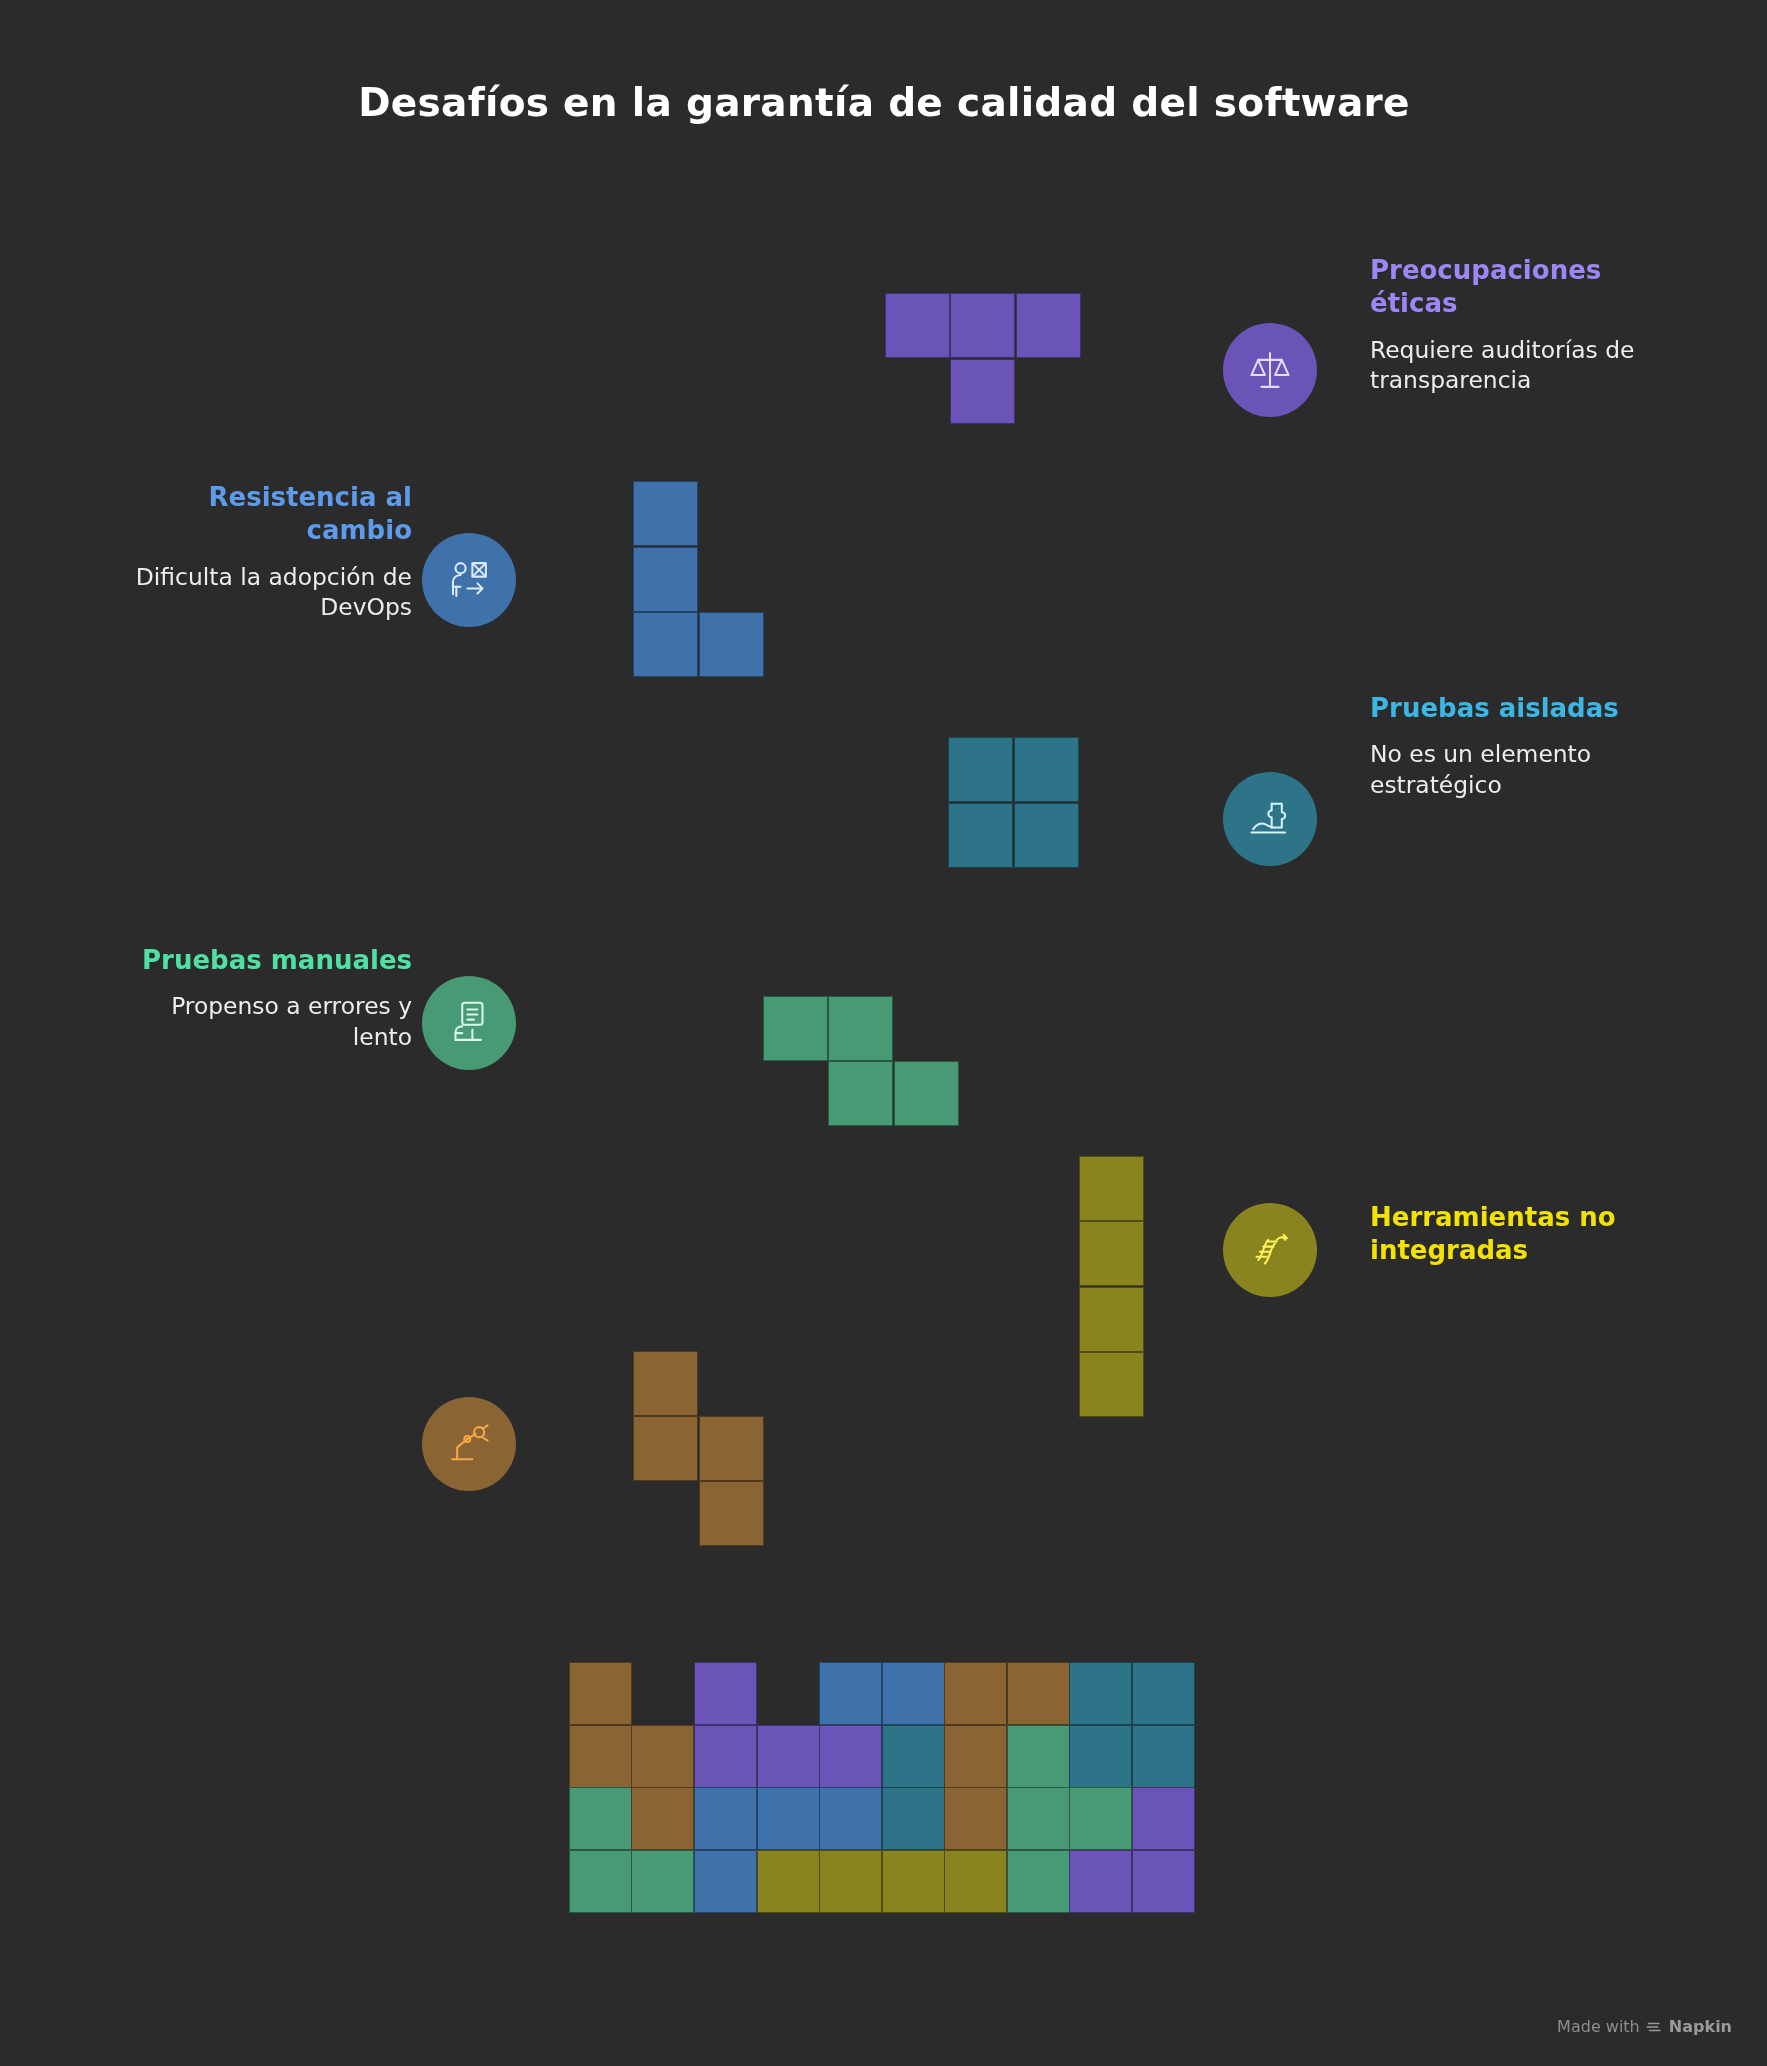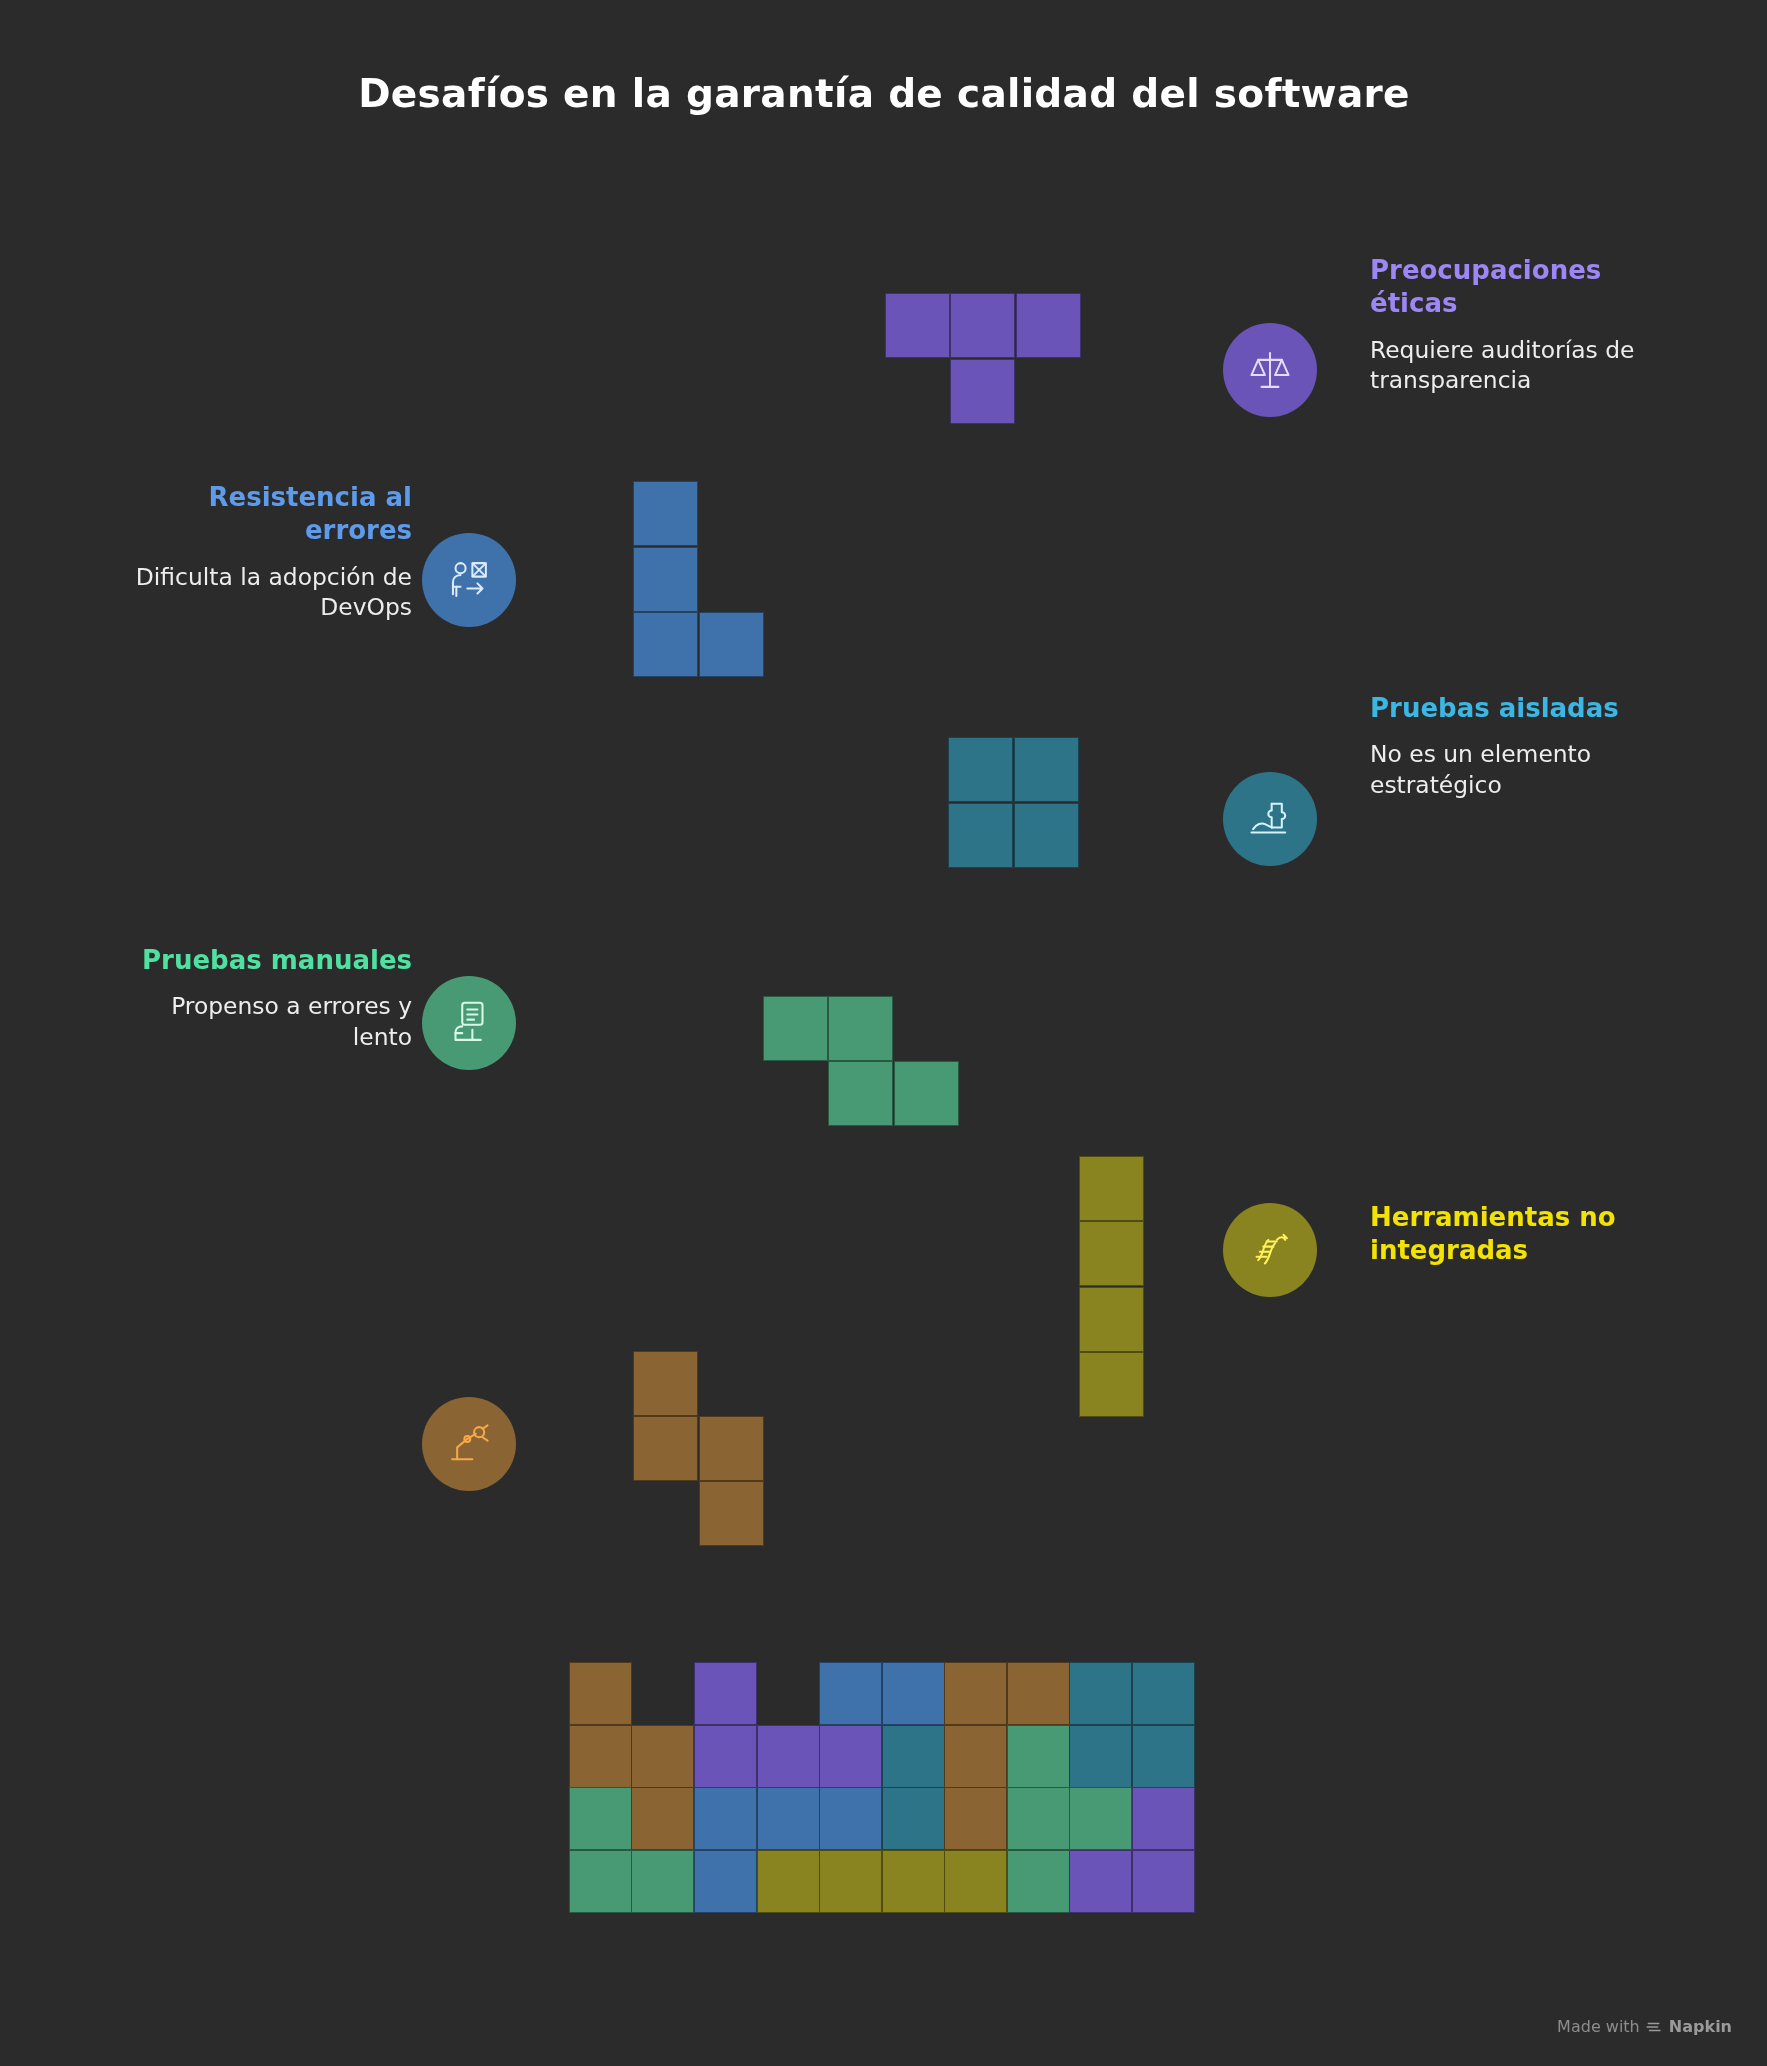"Desafíos en la garantía de" #title { top: 71px -> 80px }
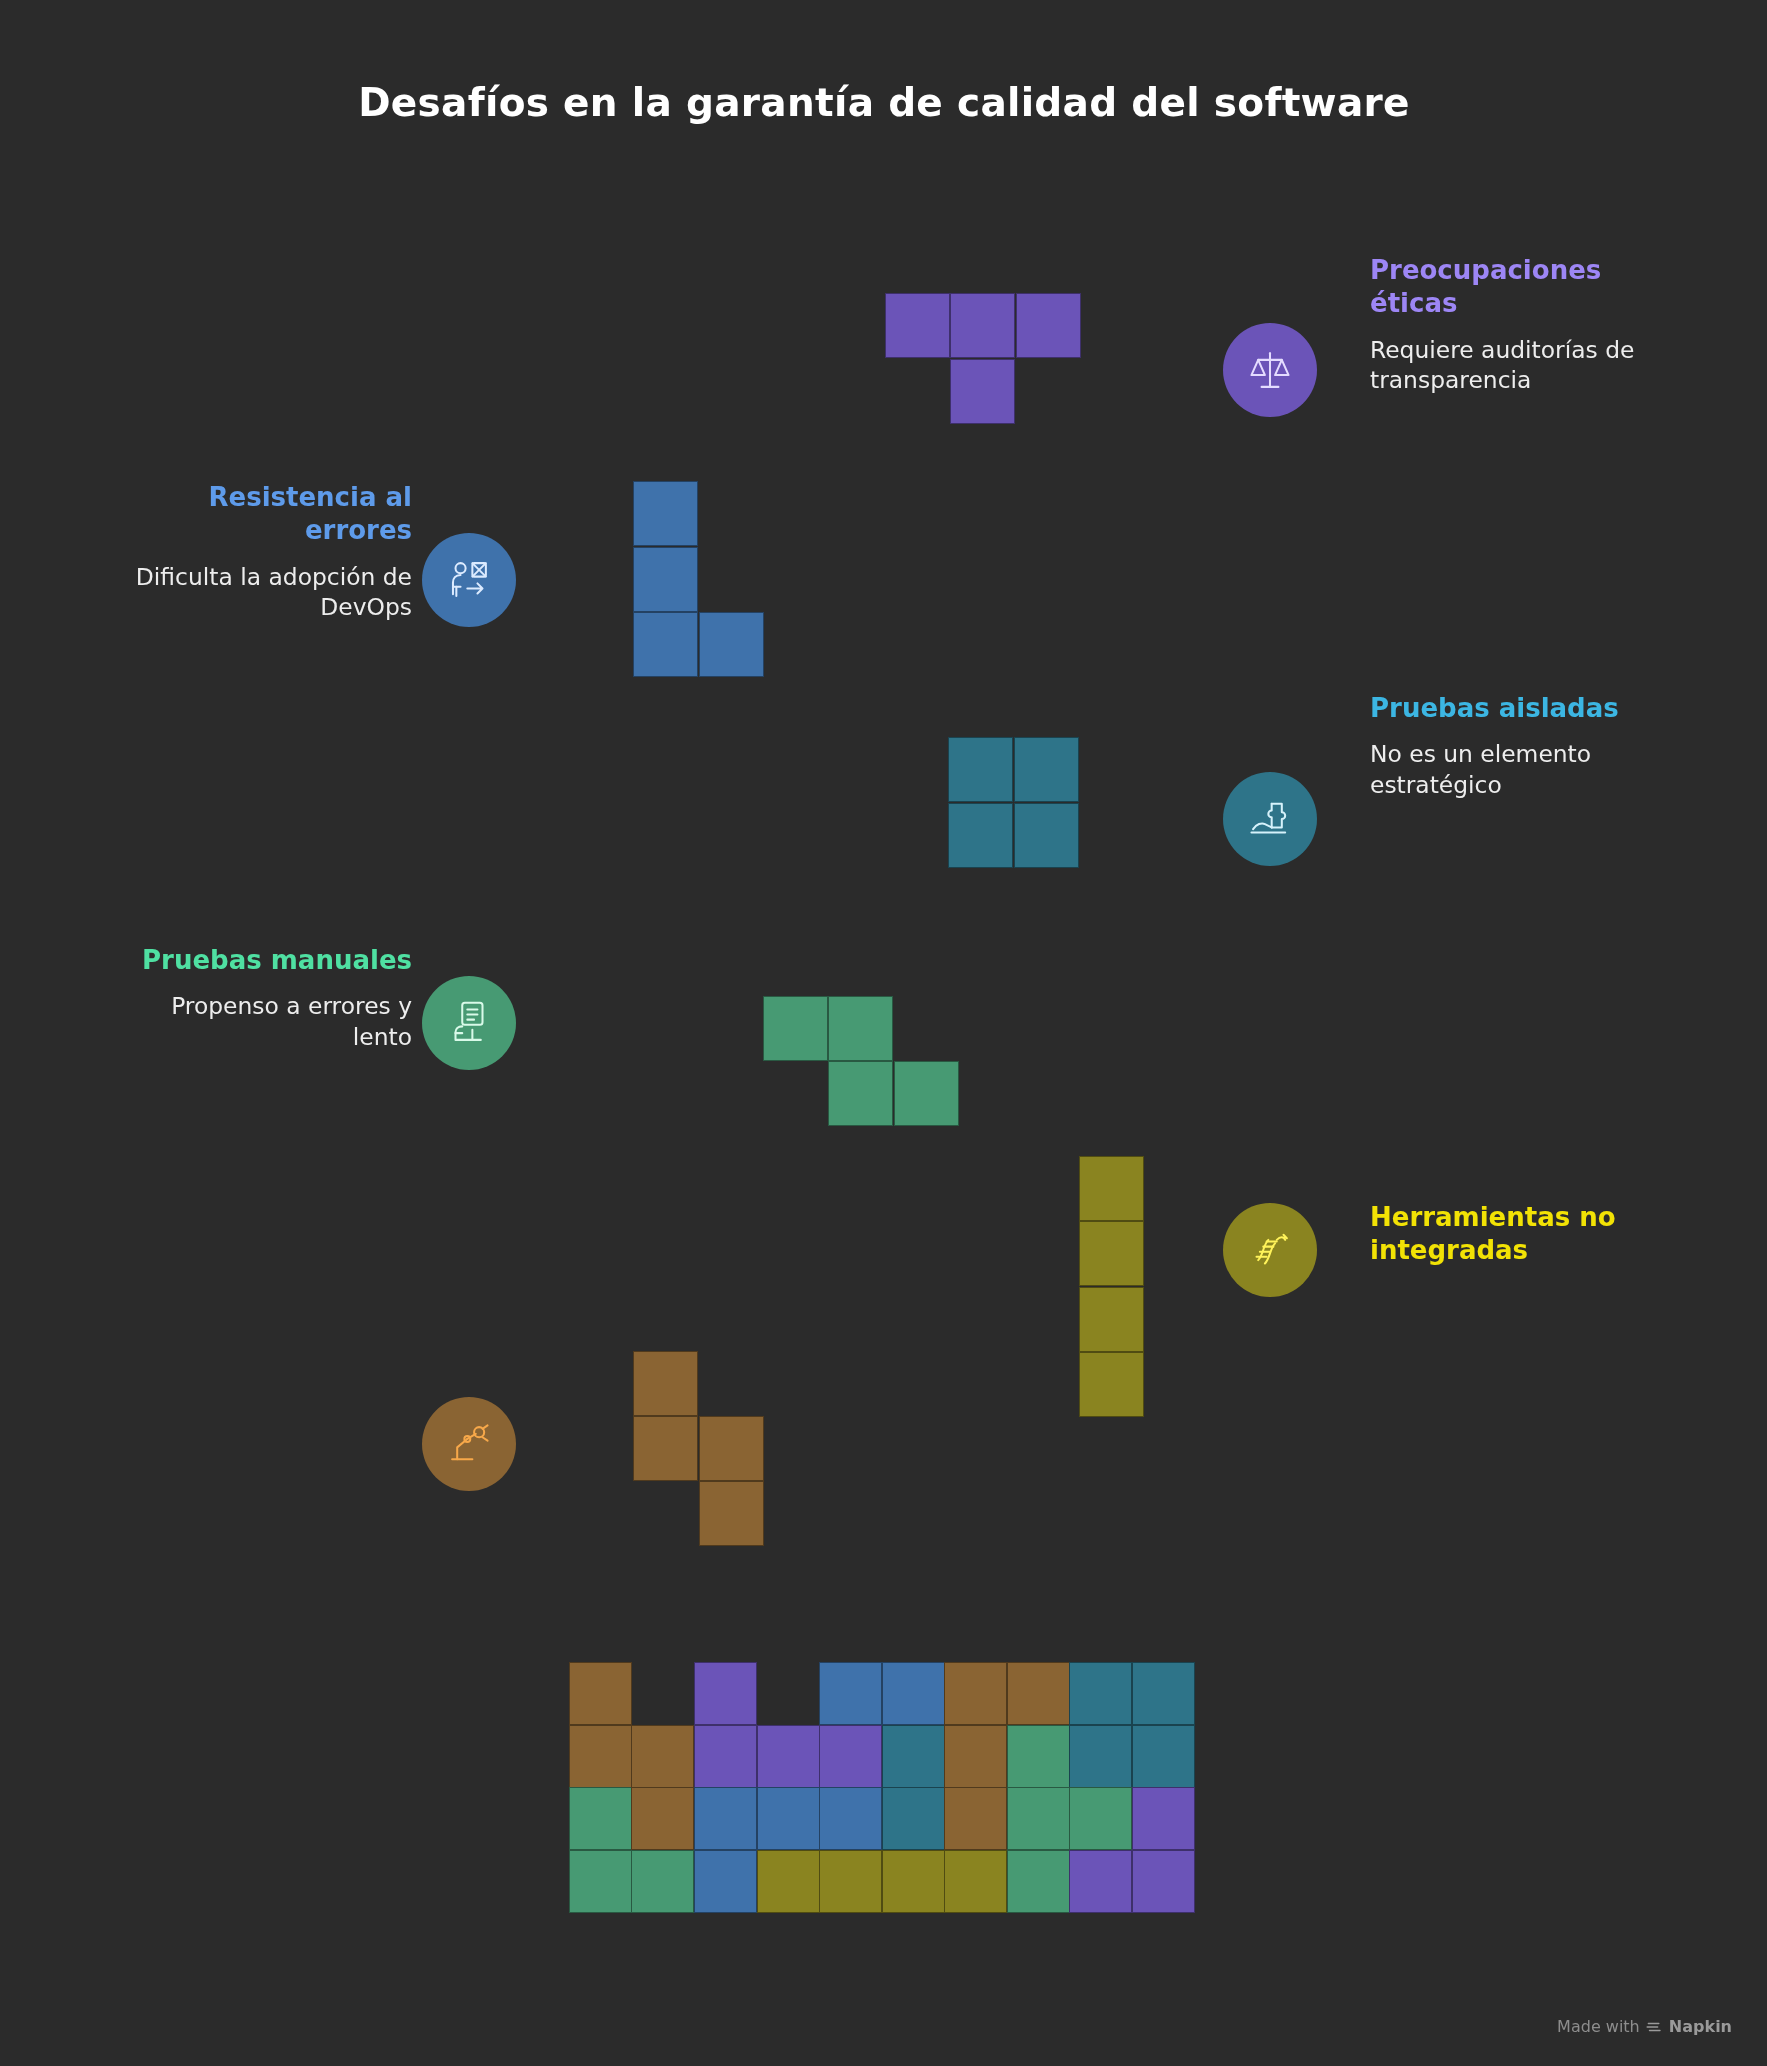"Resistencia al errores" div.head { text: errores -> cambio }
